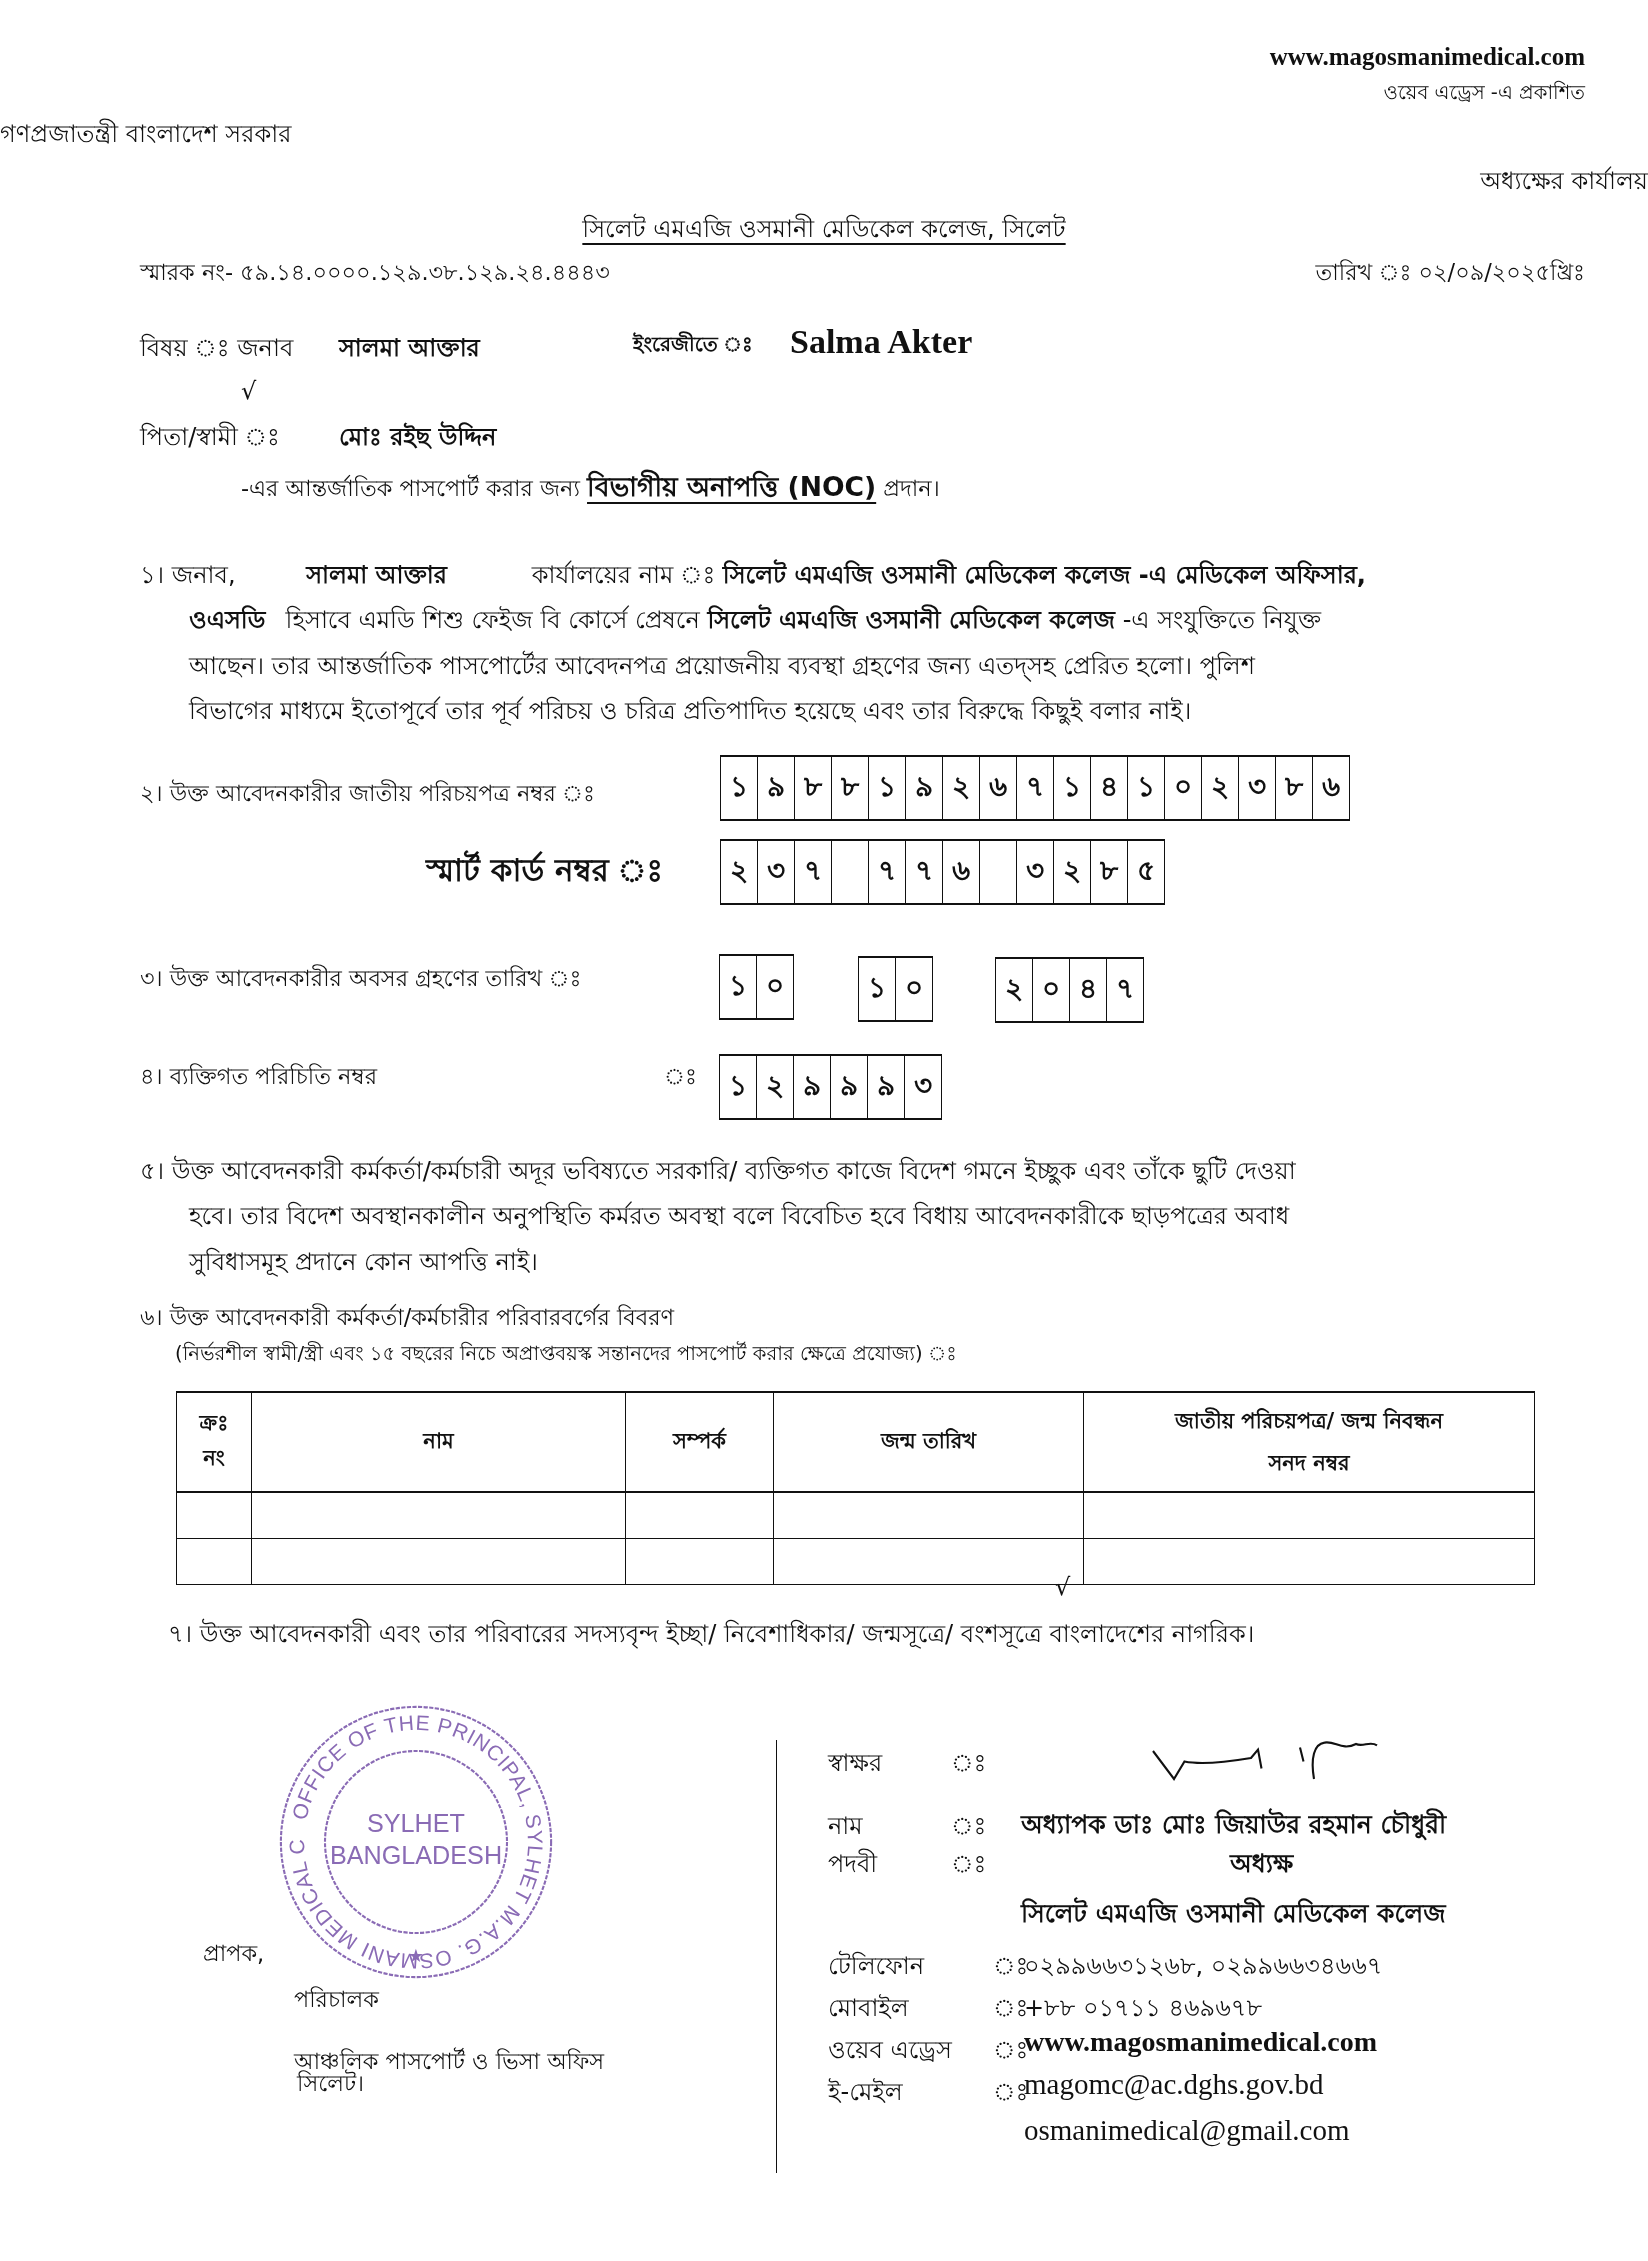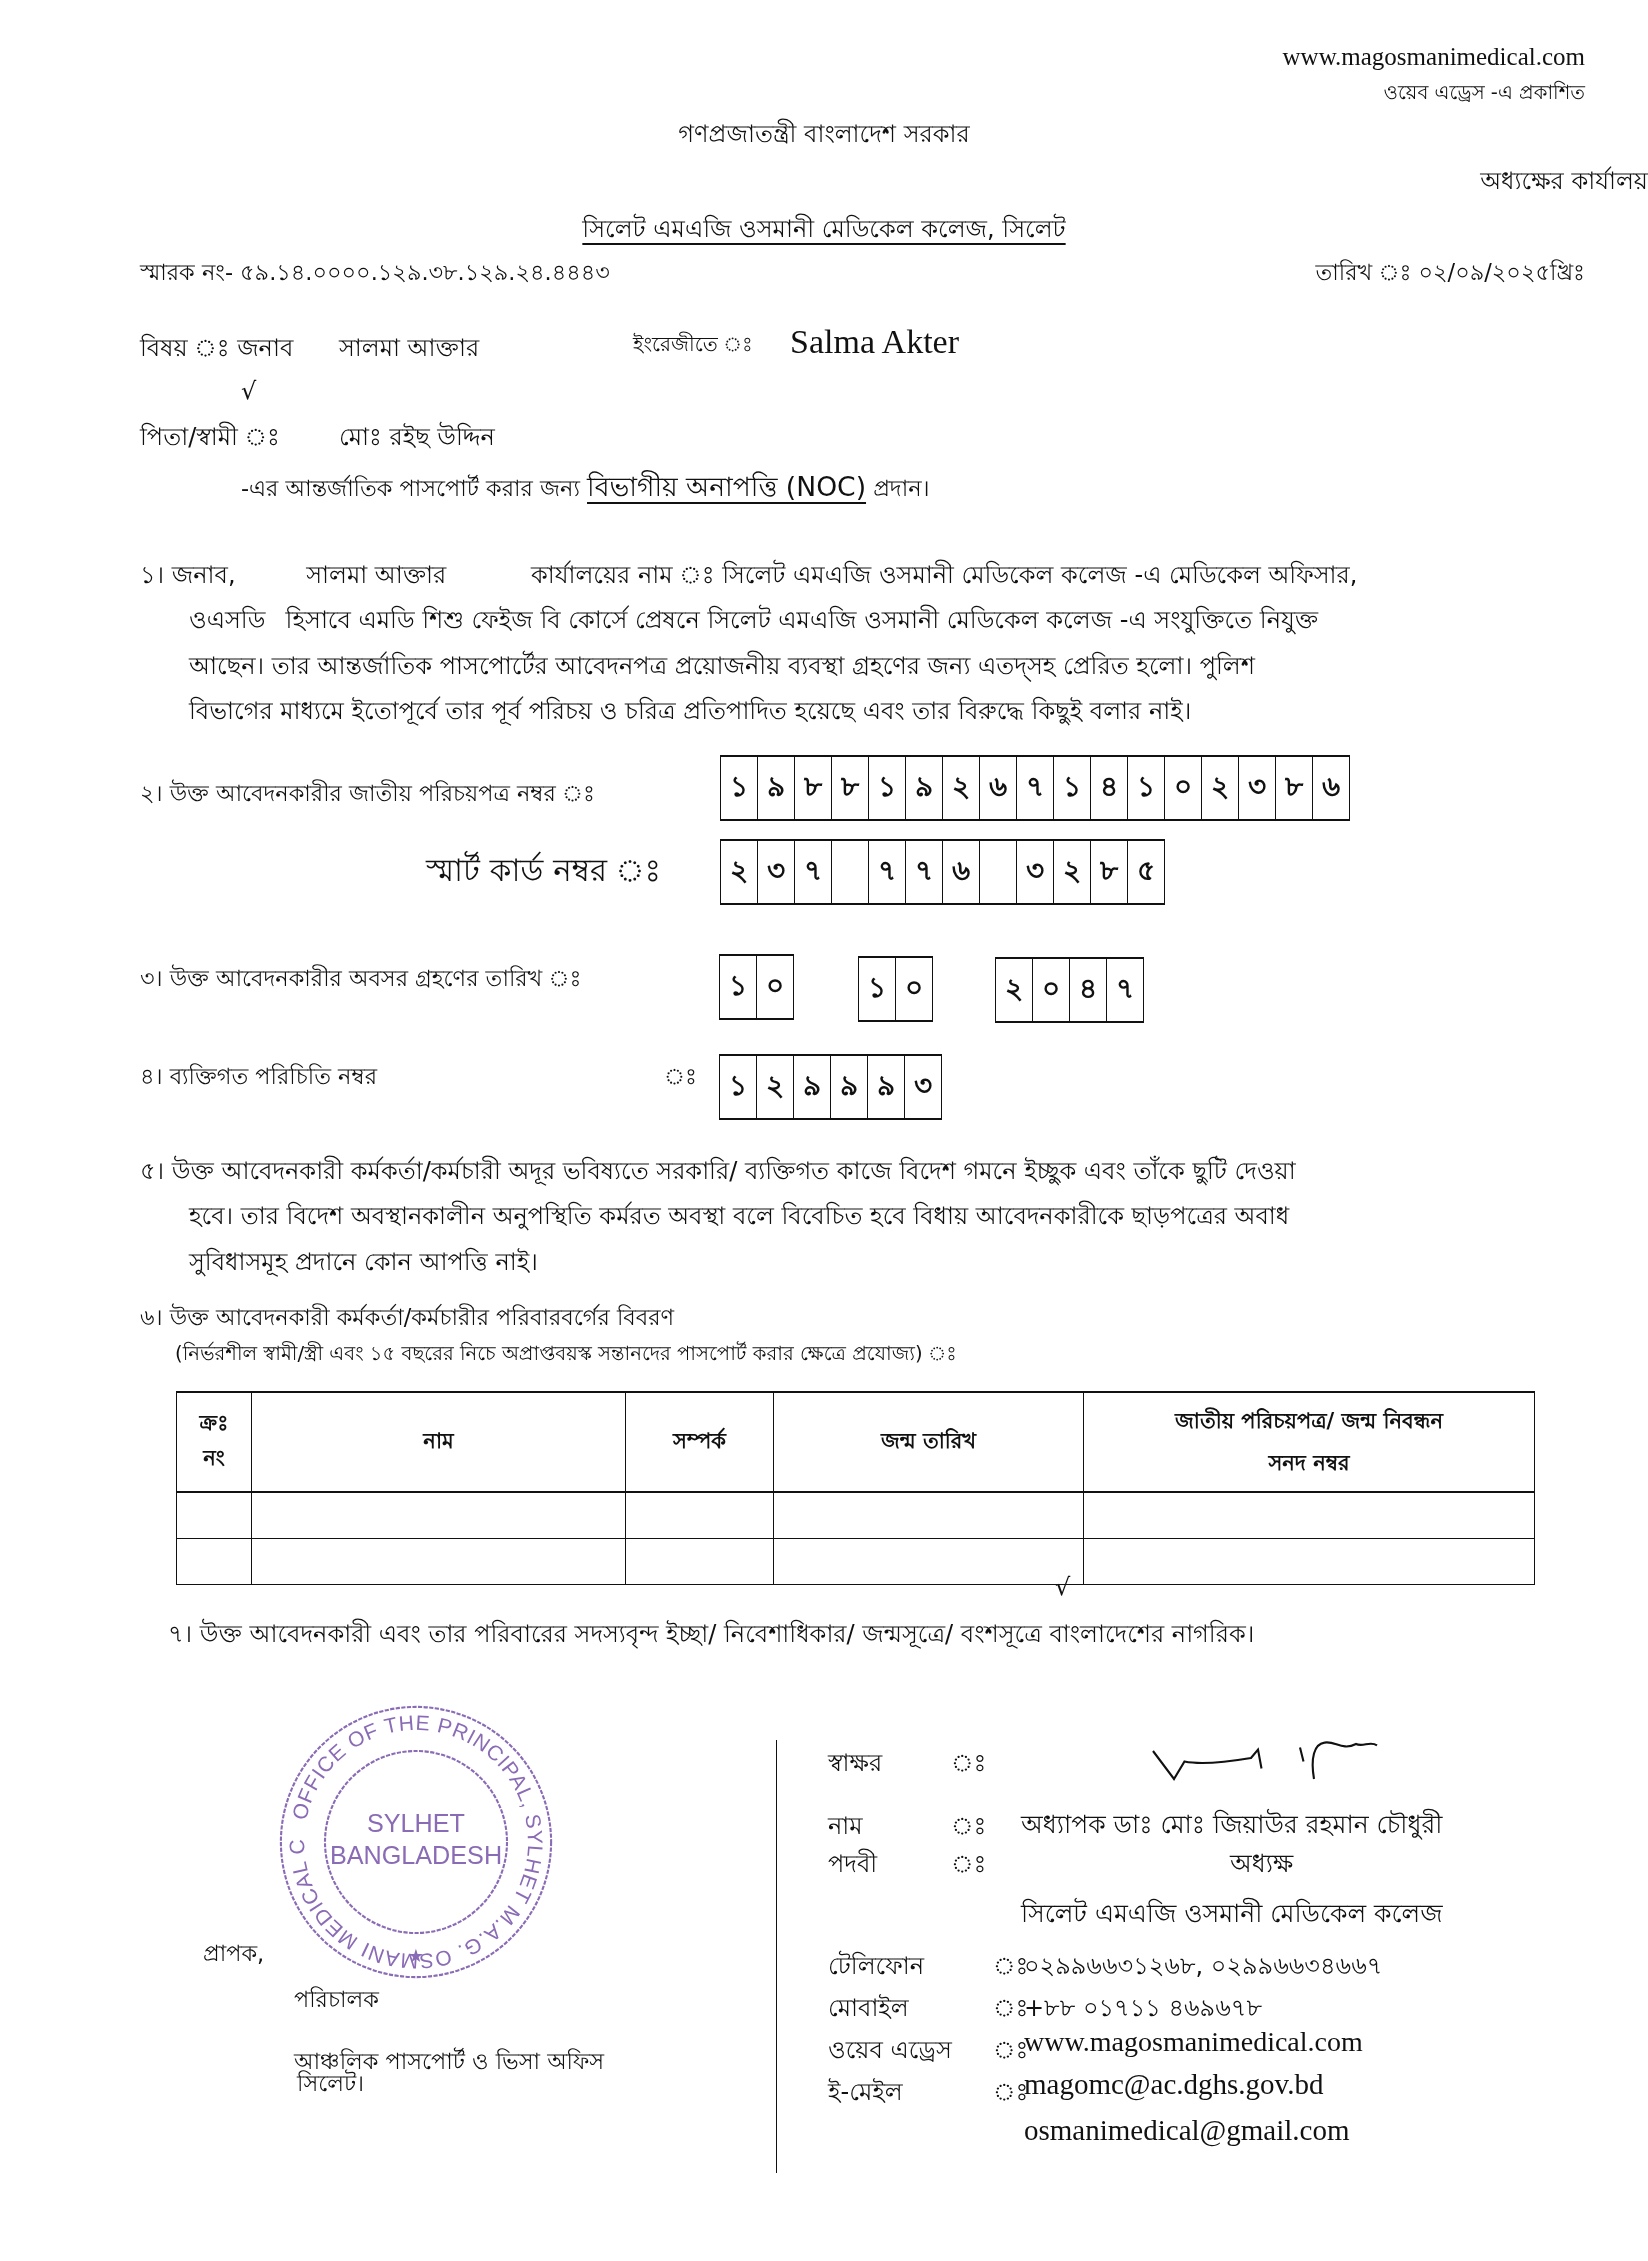"www.magosmanimedical.com" .bold { font-weight: normal -> bold }
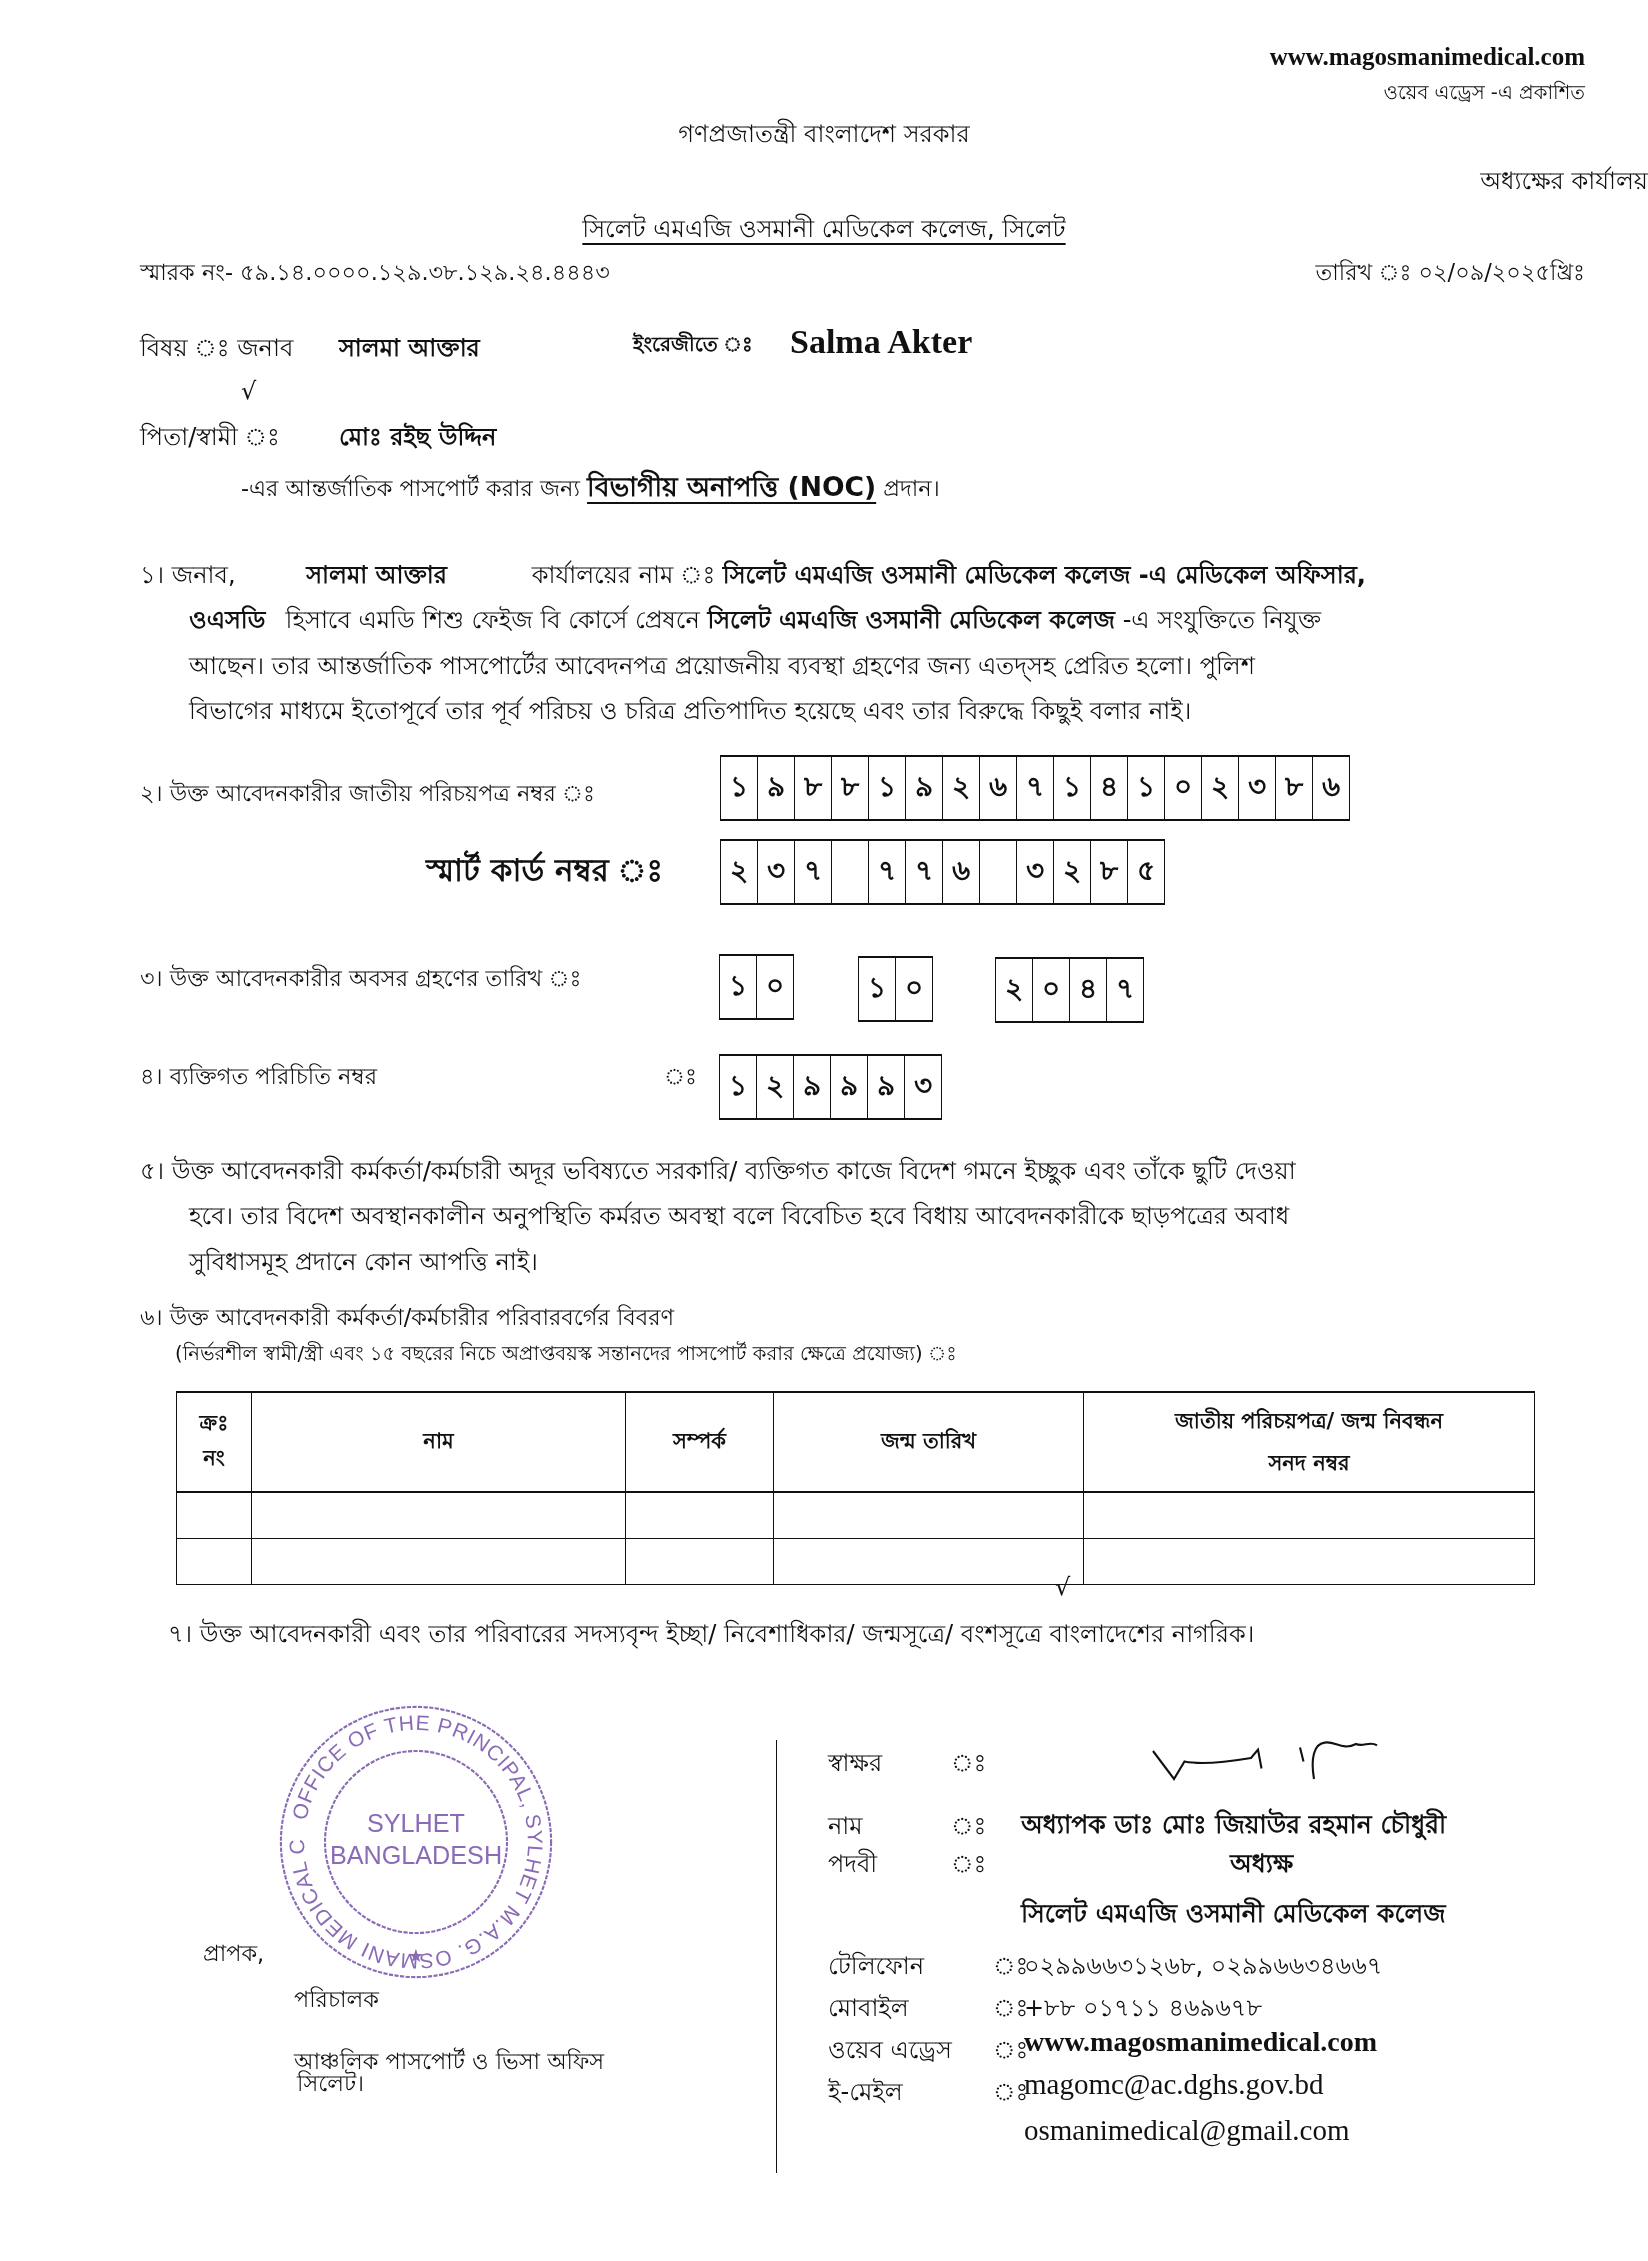"গণপ্রজাতন্ত্রী বাংলাদেশ সরকার" div.abs { text-align: center -> left }
